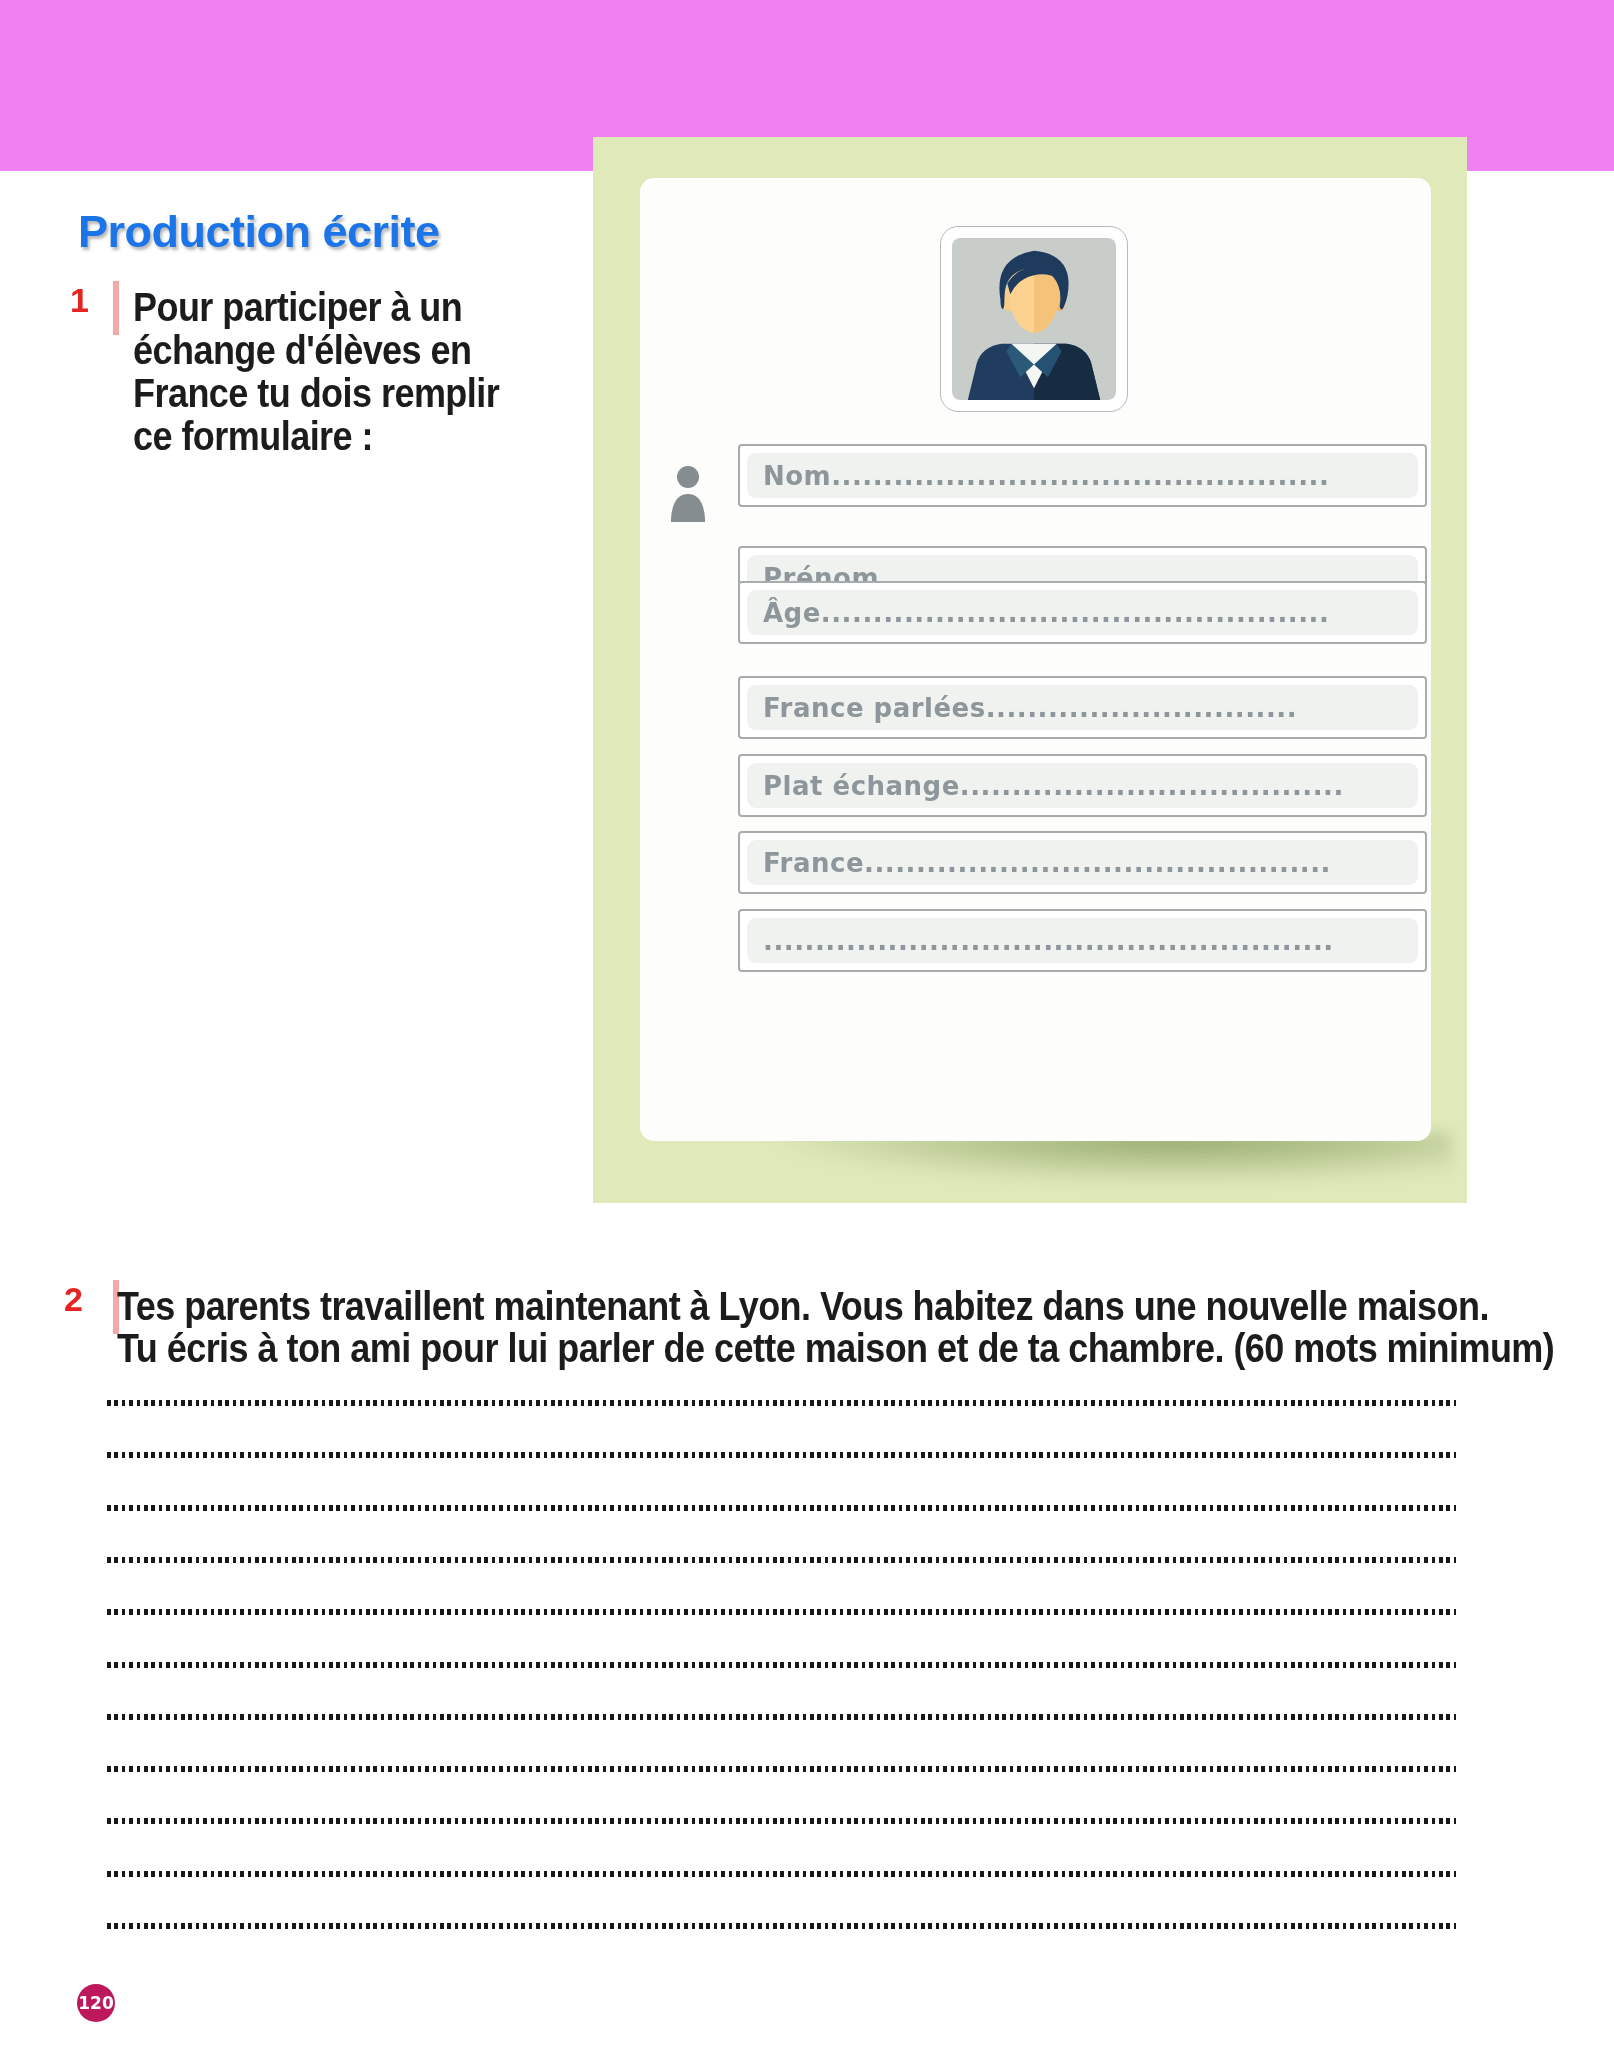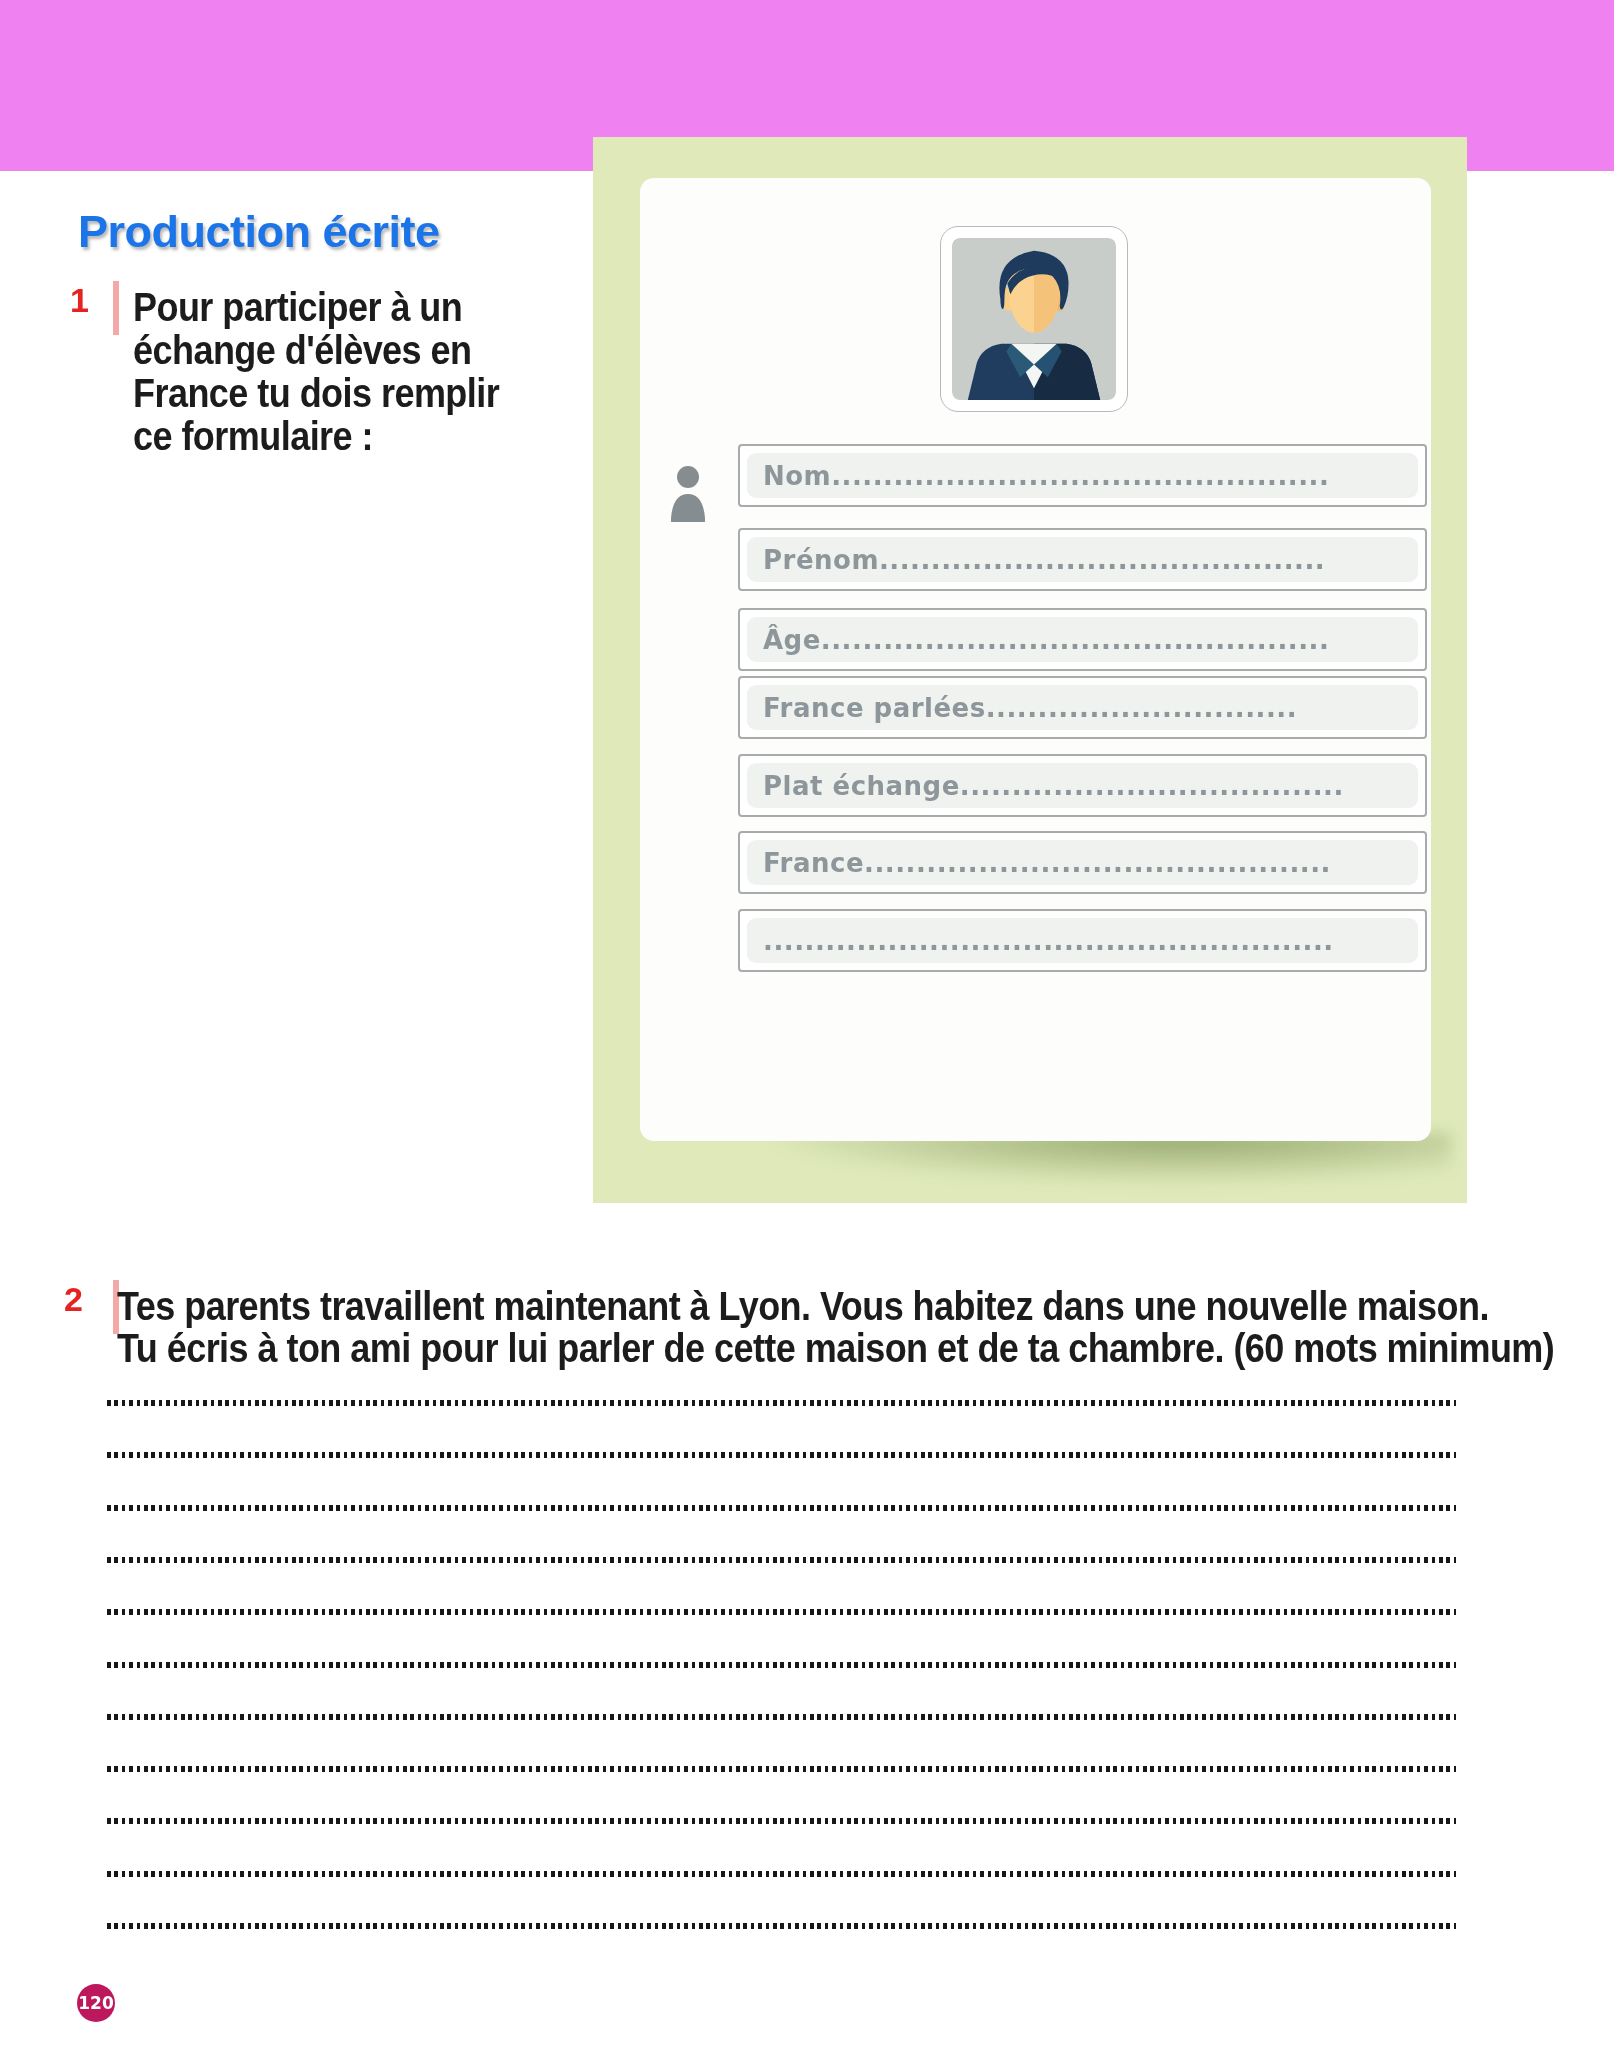"Prénom.................................." div.field { top: 528px -> 546px }
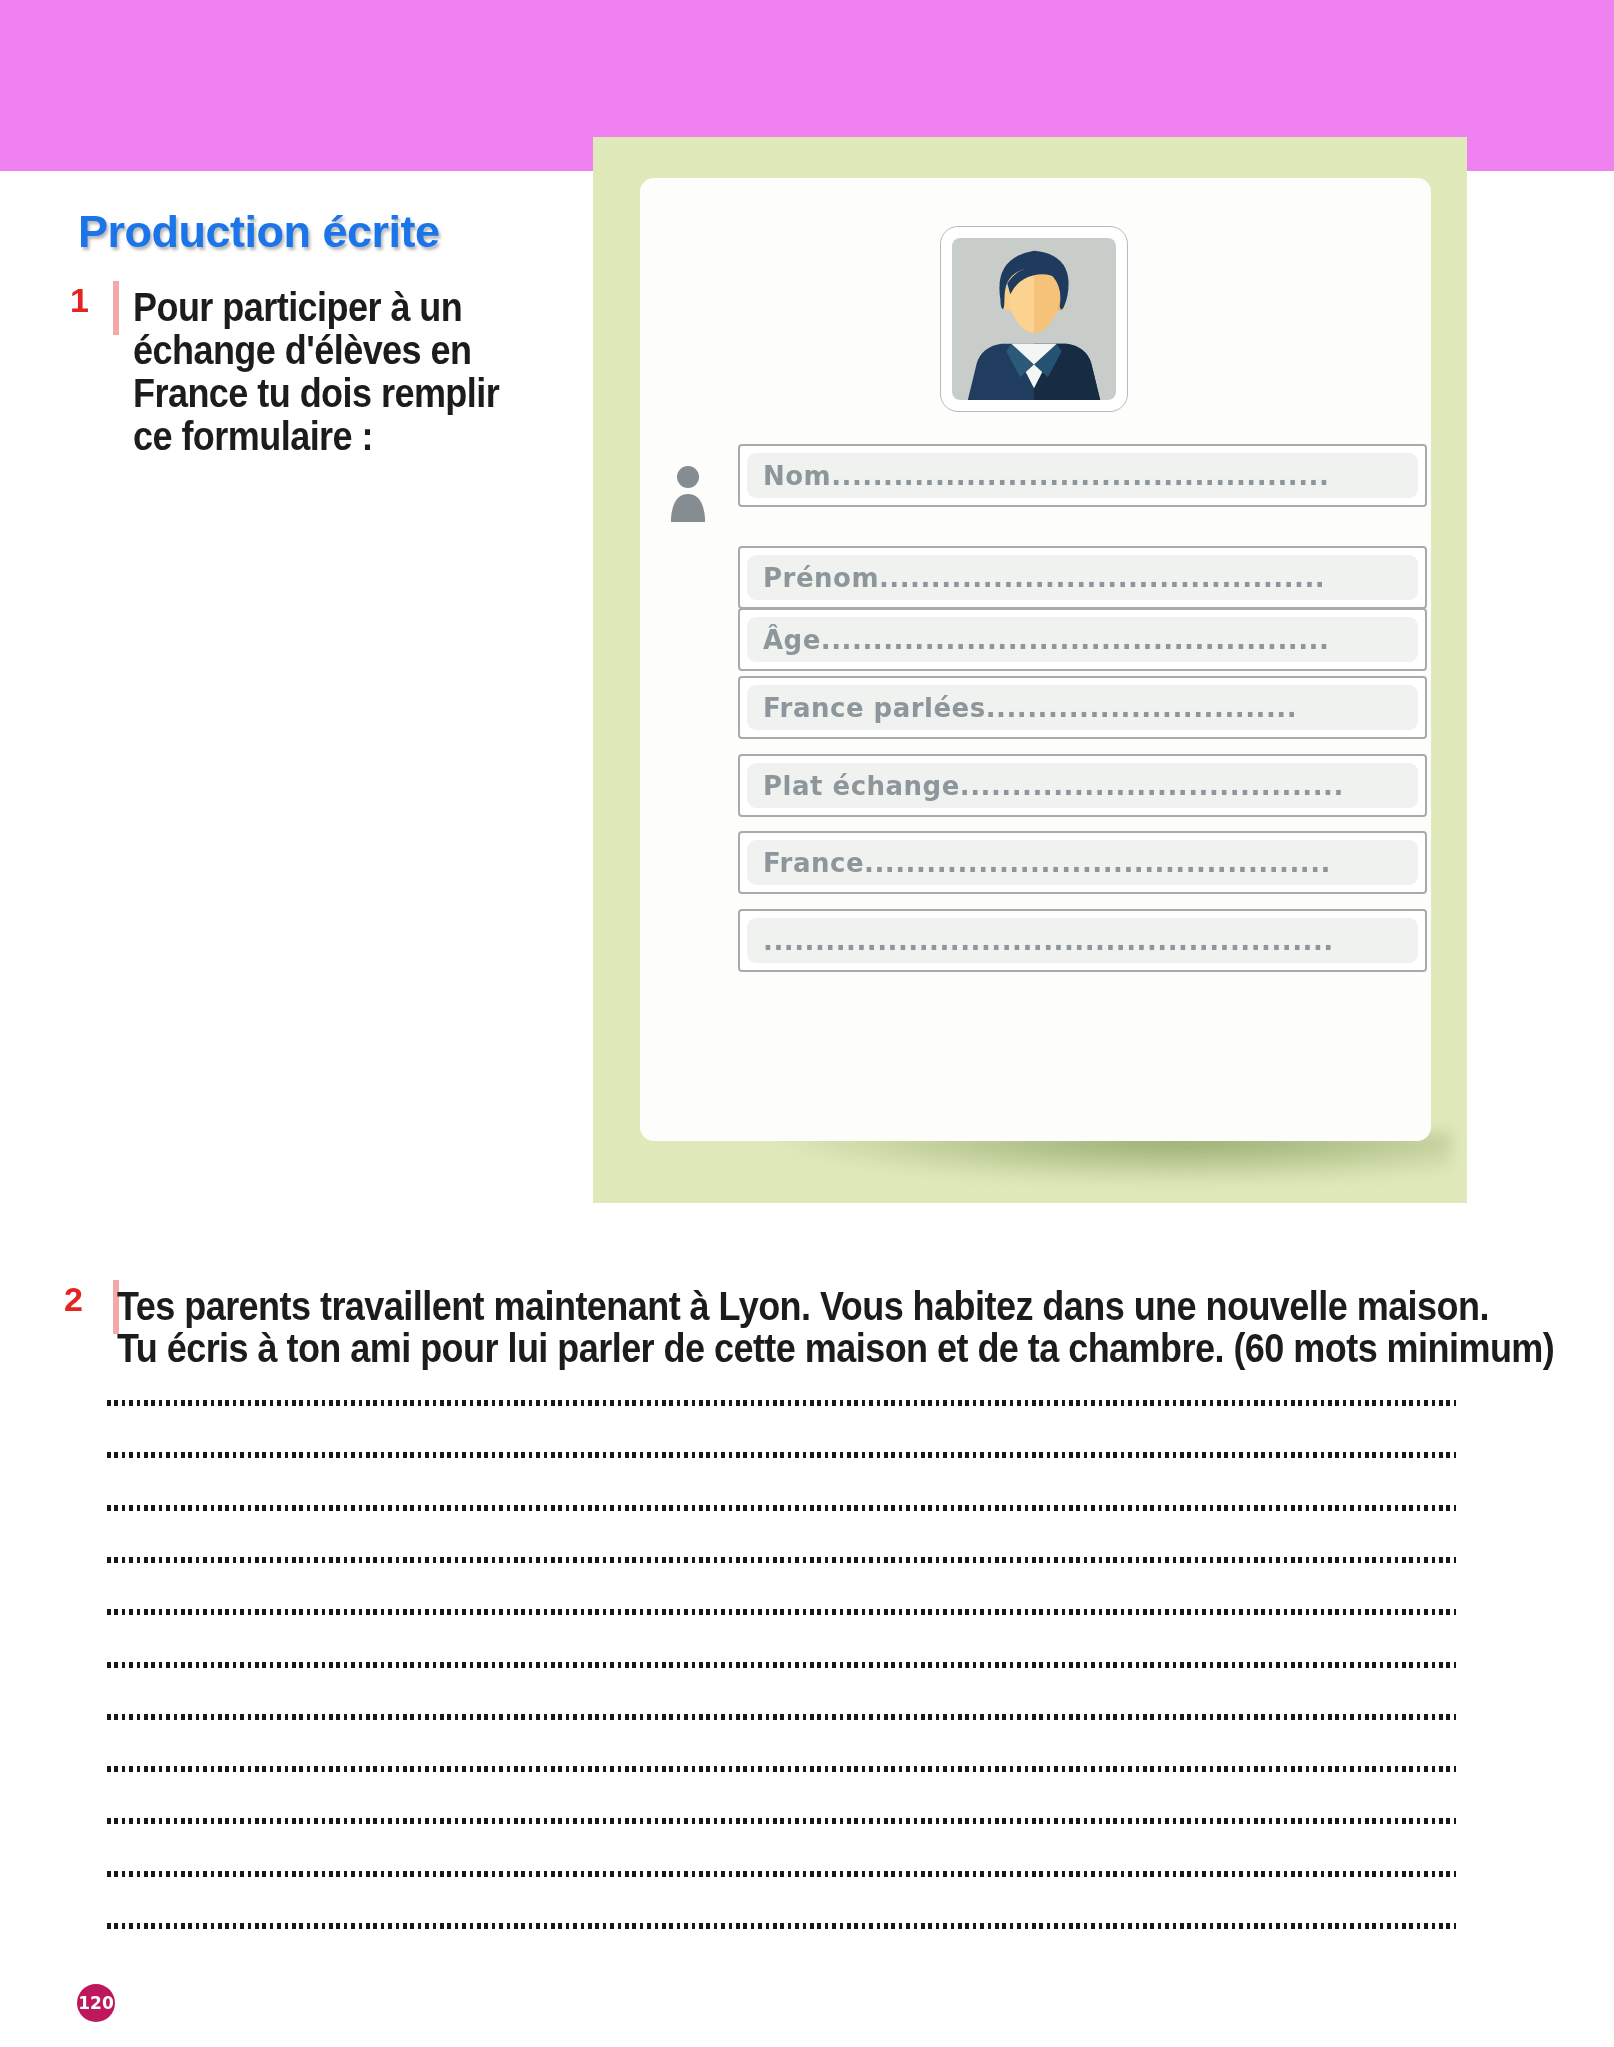"Âge....................................." div.field { top: 608px -> 581px }
